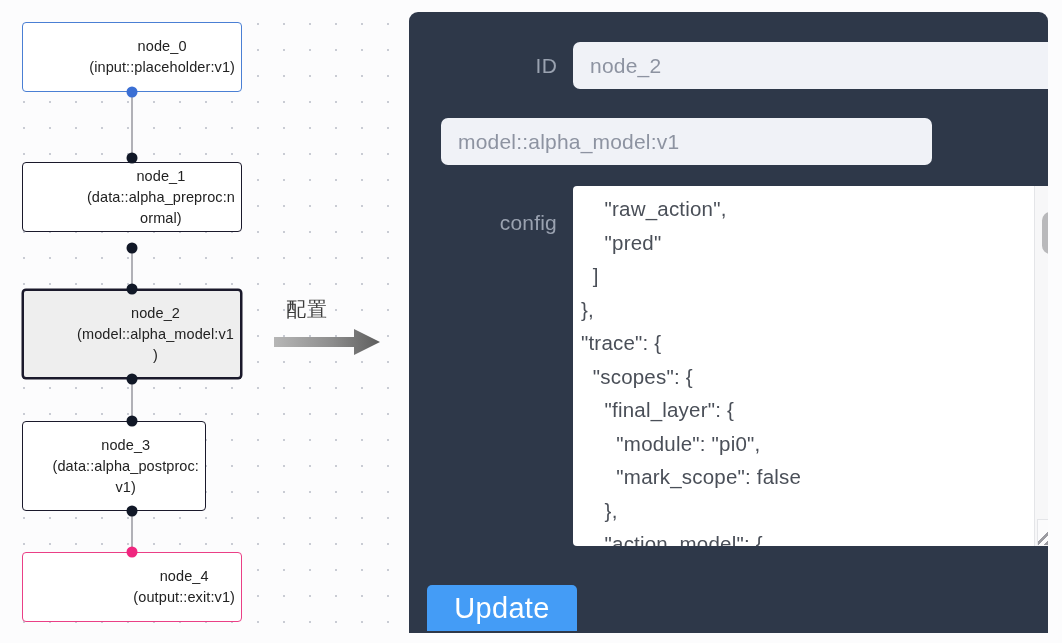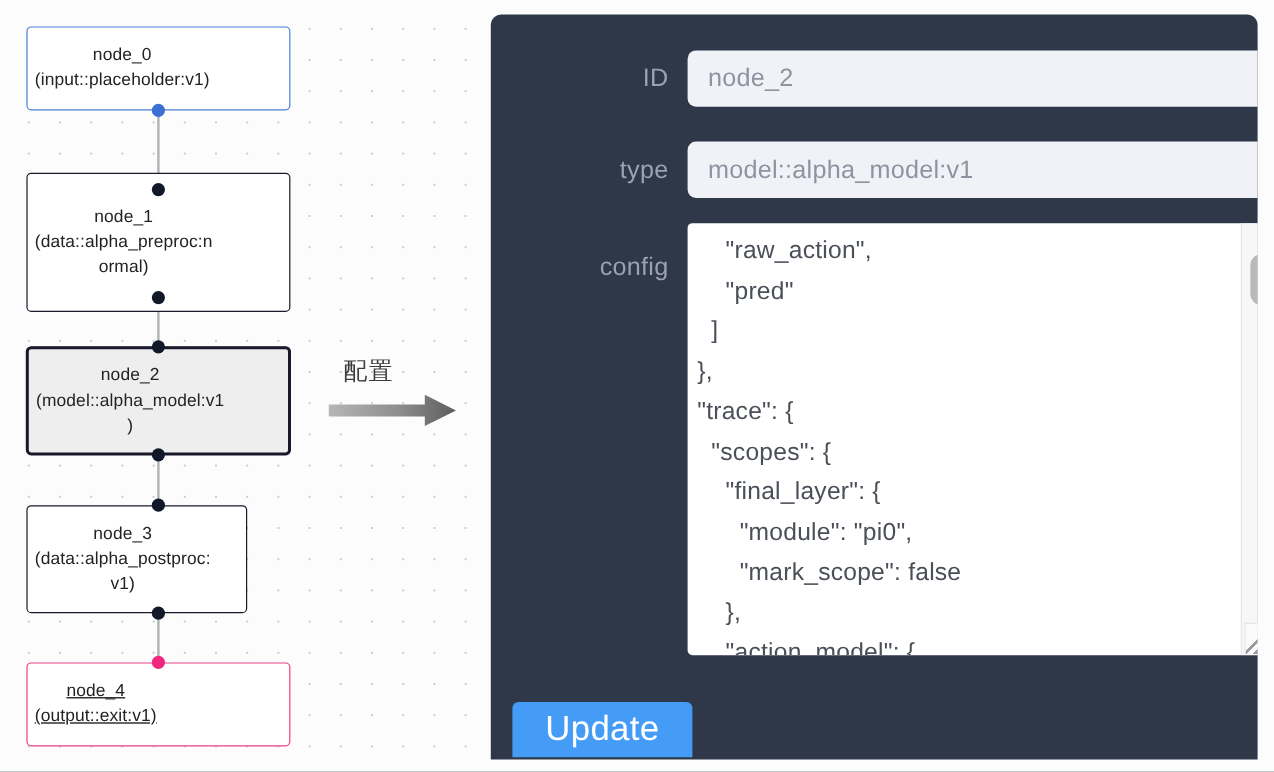"node_0" .node { justify-content: flex-start -> flex-end }
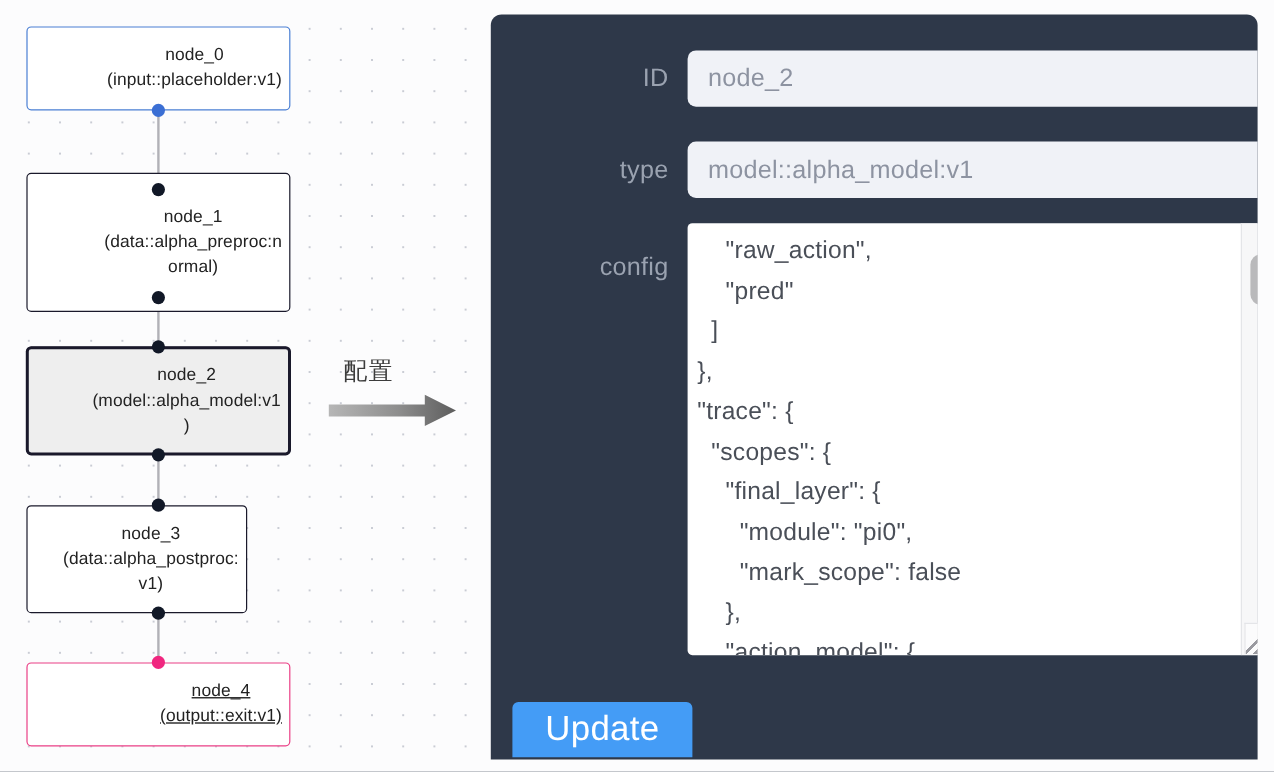"type" span.field-label { html: <span>type</span> -> none }
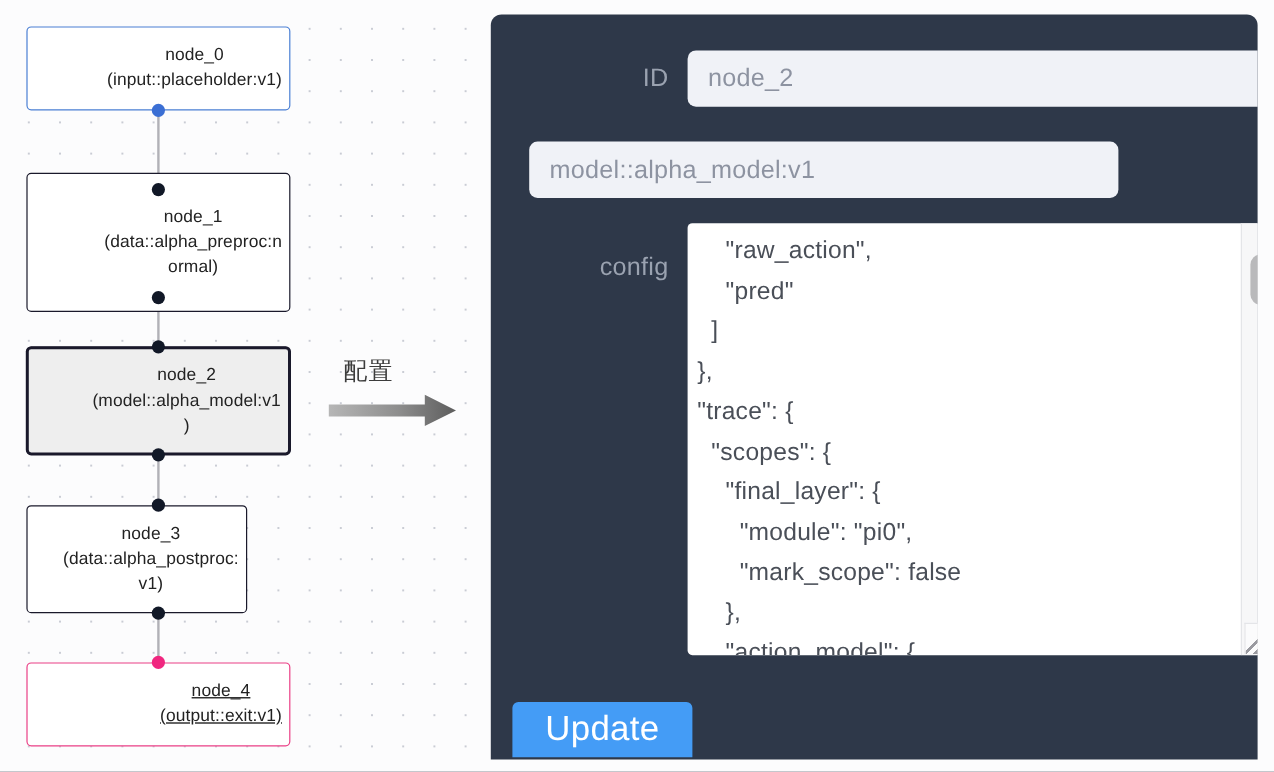"node_1" div.node { height: 116px -> 70px; top: 144px -> 162px }
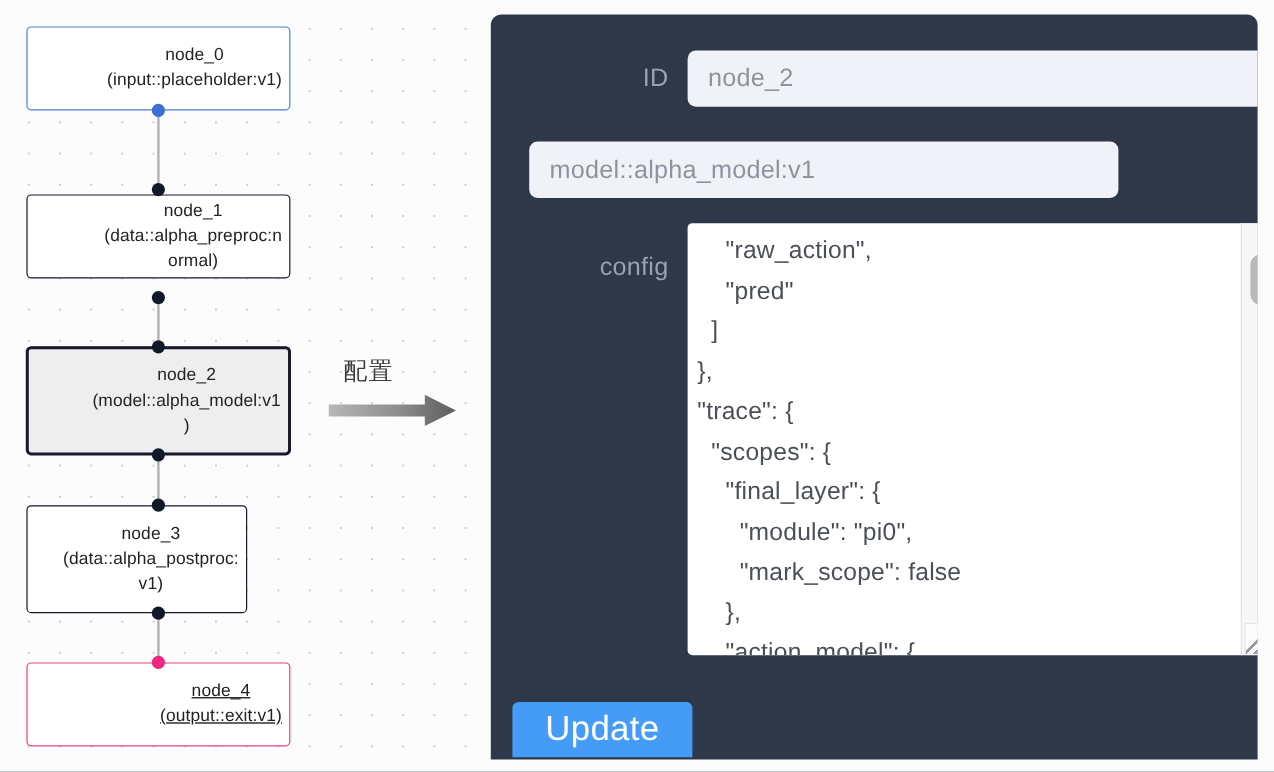"node_4" .node.is-output { text-decoration: underline -> none }
